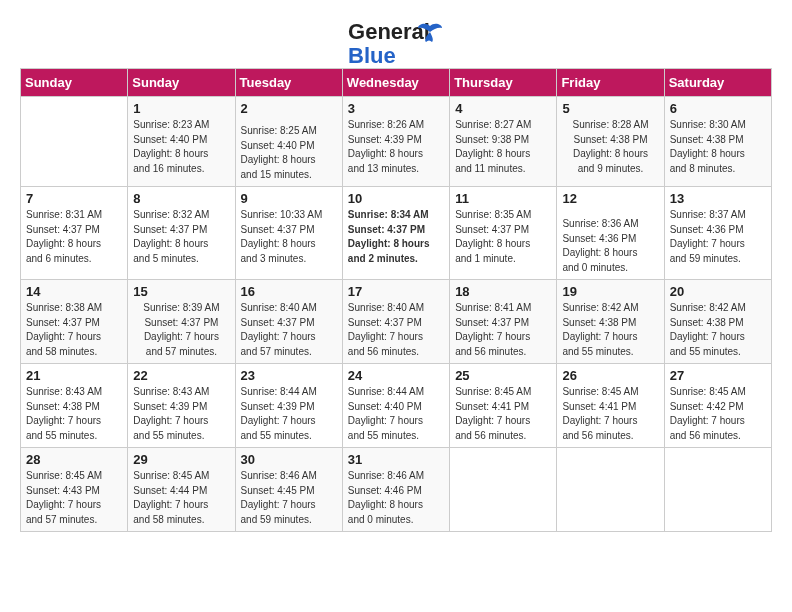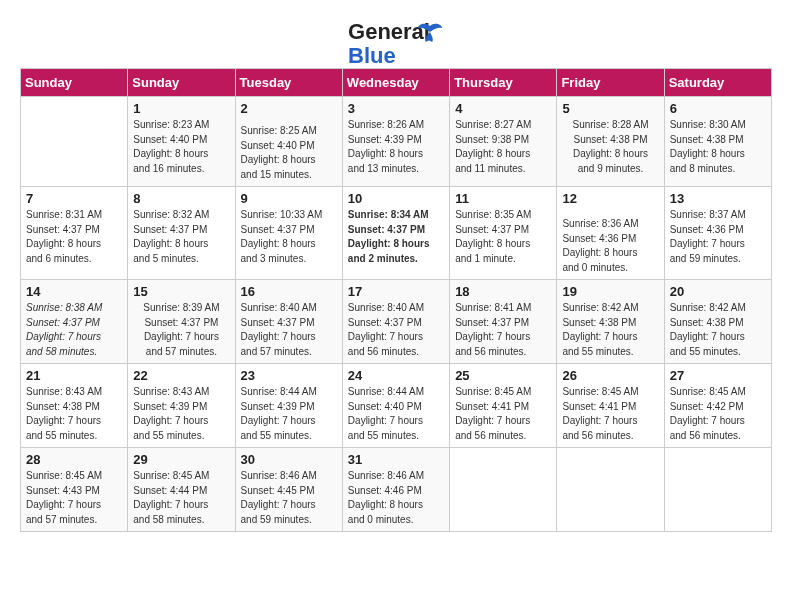"Sunrise: 8:38 AM" div.day-info { font-style: italic -> none }
